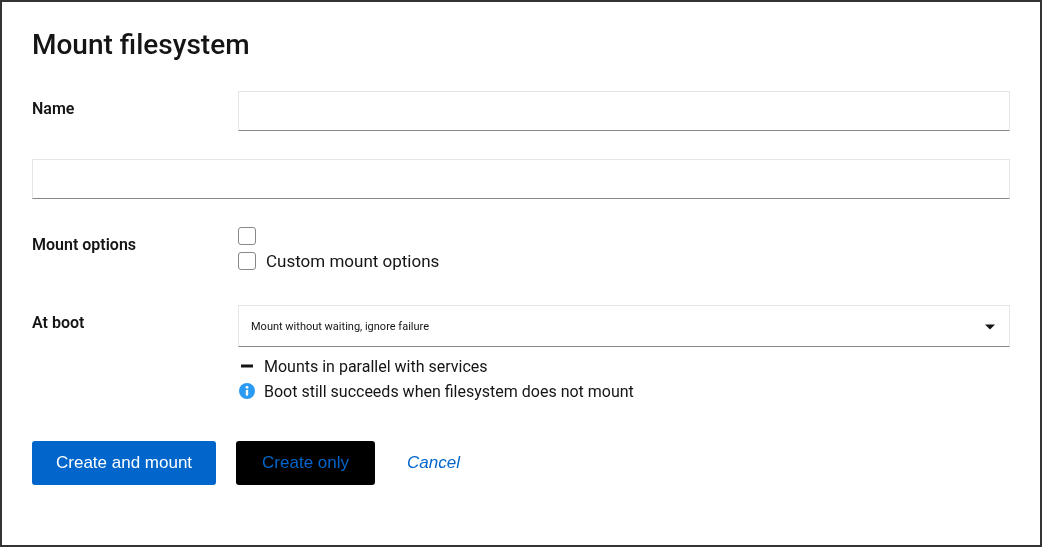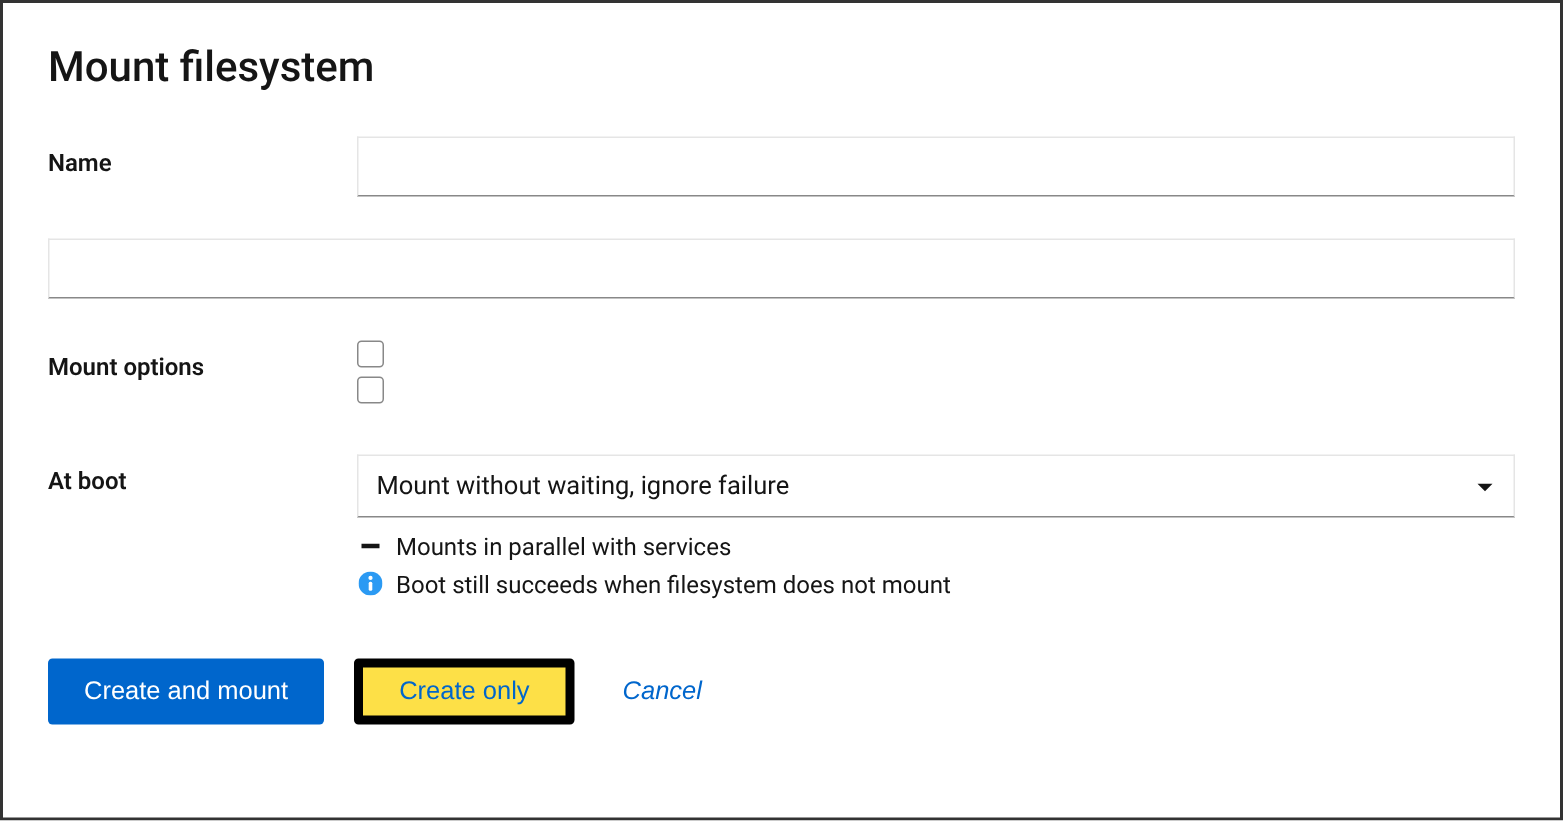"Custom mount options" span.checkbox-label { html: none -> <span>Custom mount options</span> }
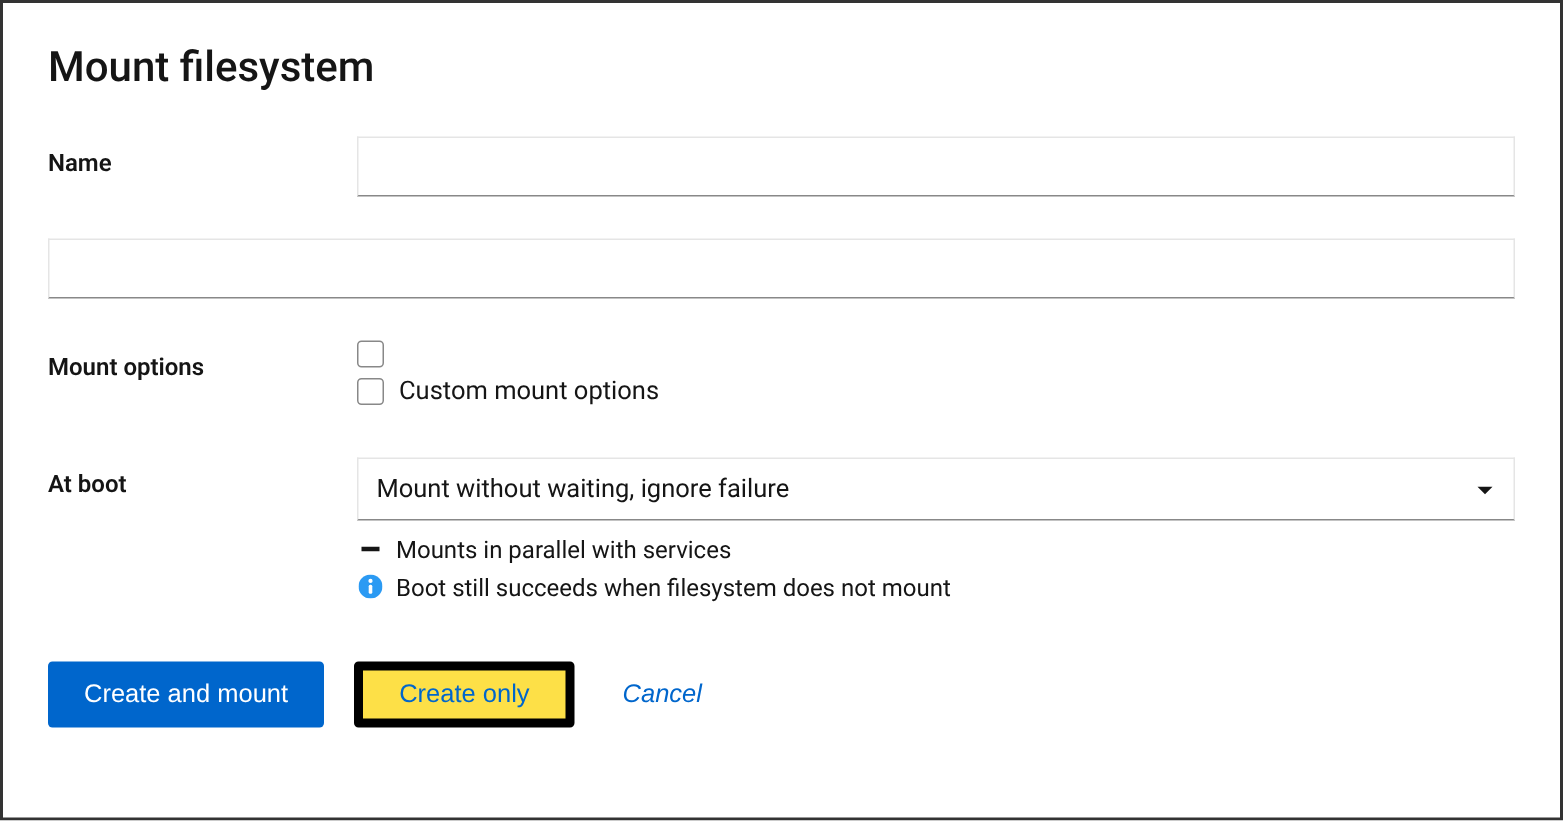"Mount without waiting, ignore failure" .select { font-size: 17px -> 11px }
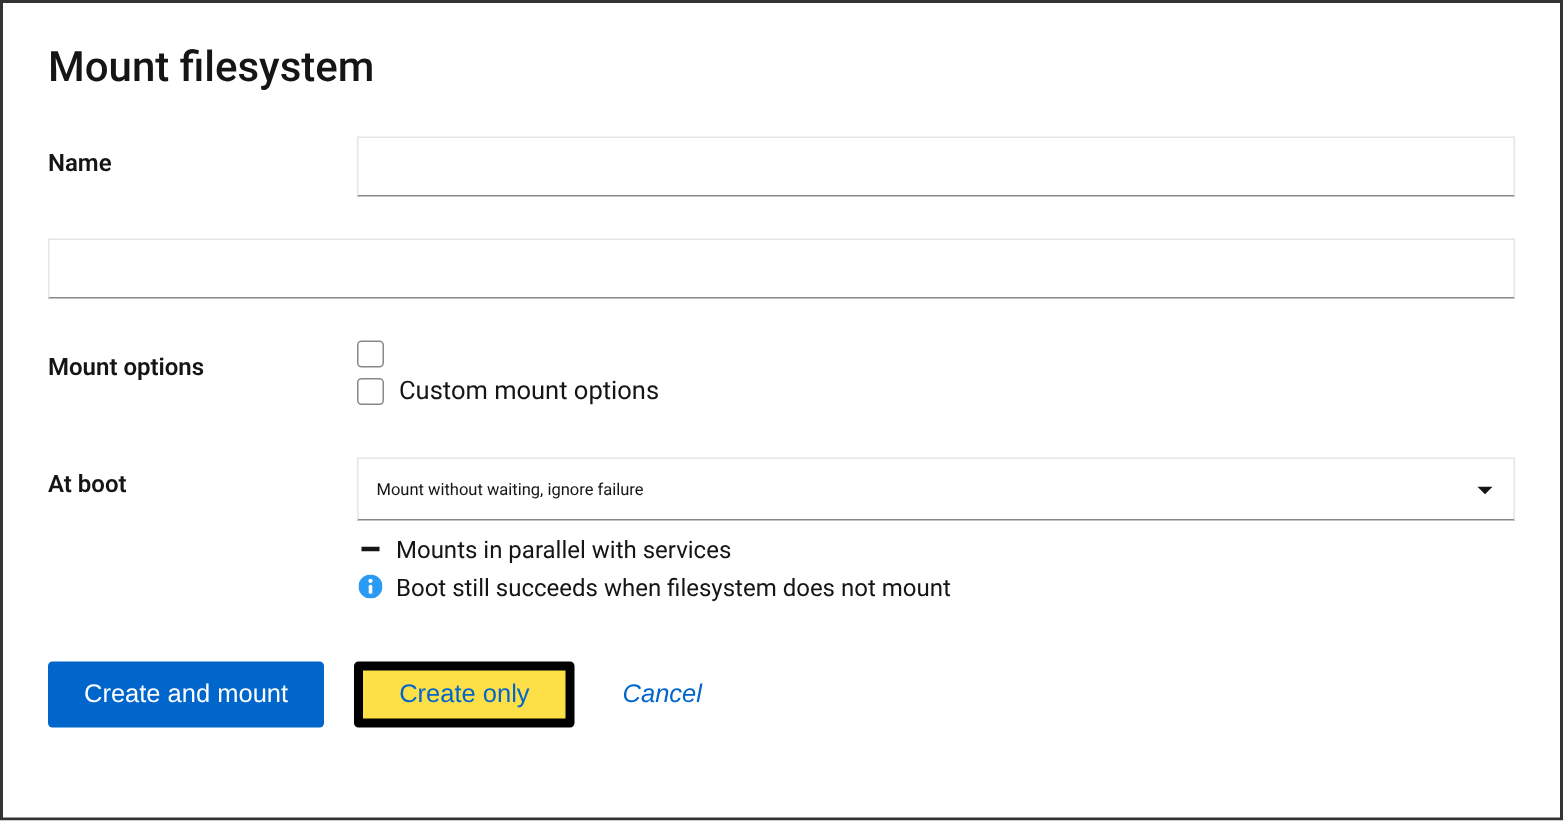"Create only" .btn-secondary { background: #fde047 -> #000000; border: 6px solid #000000 -> 2px solid #000000 }
